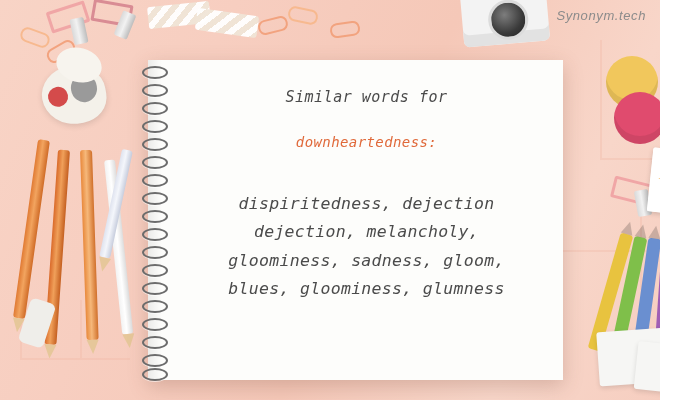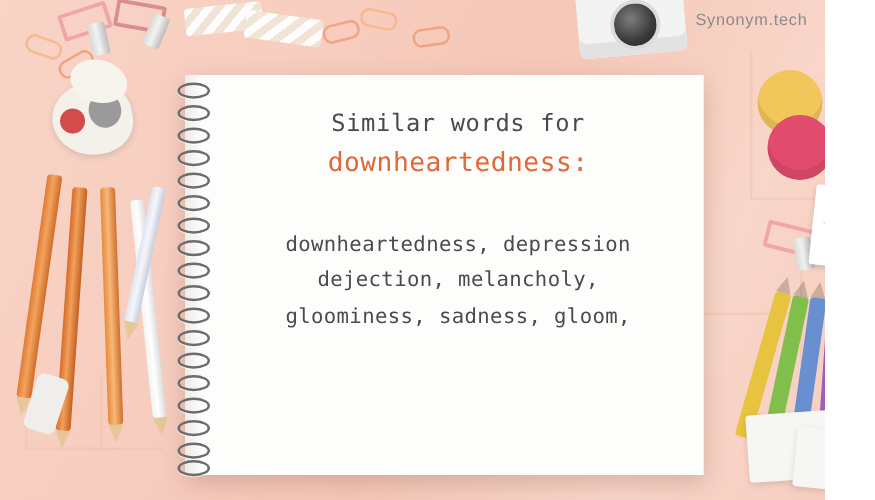"Synonym.tech" #scene { font-style: none -> italic }
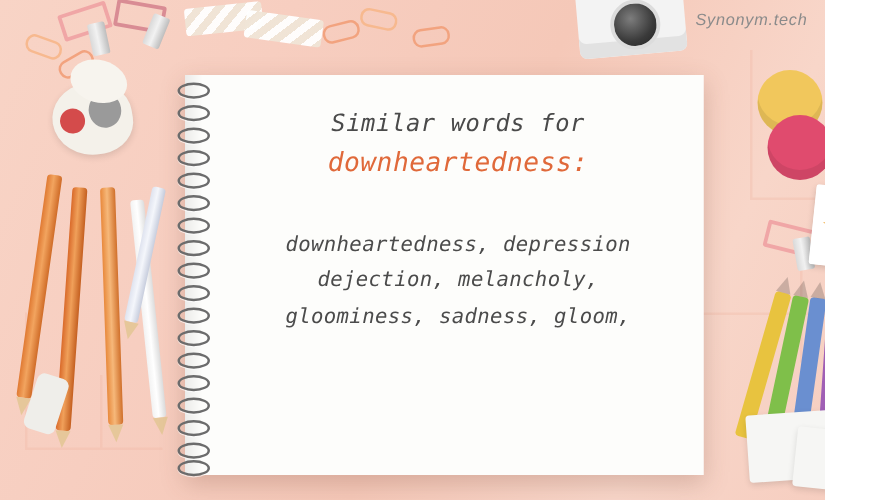"Similar words for" .sim-line { font-size: 19px -> 15px; margin-bottom: 8px -> 28px }
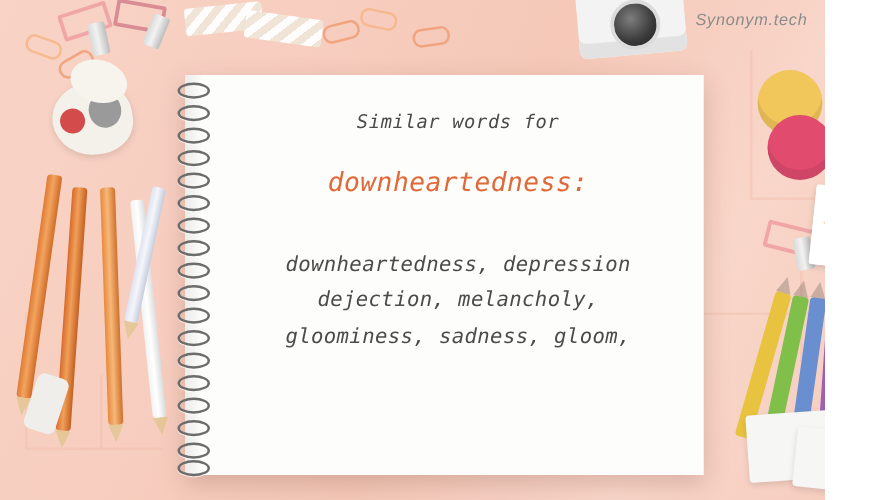"downheartedness:" .headword { font-size: 21px -> 14px }
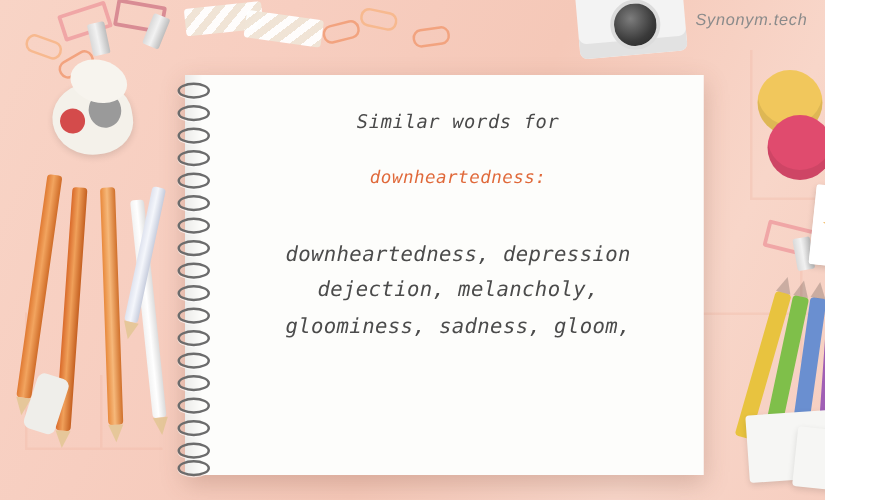"downheartedness, depression" div { text: downheartedness, depression -> dispiritedness, dejection }
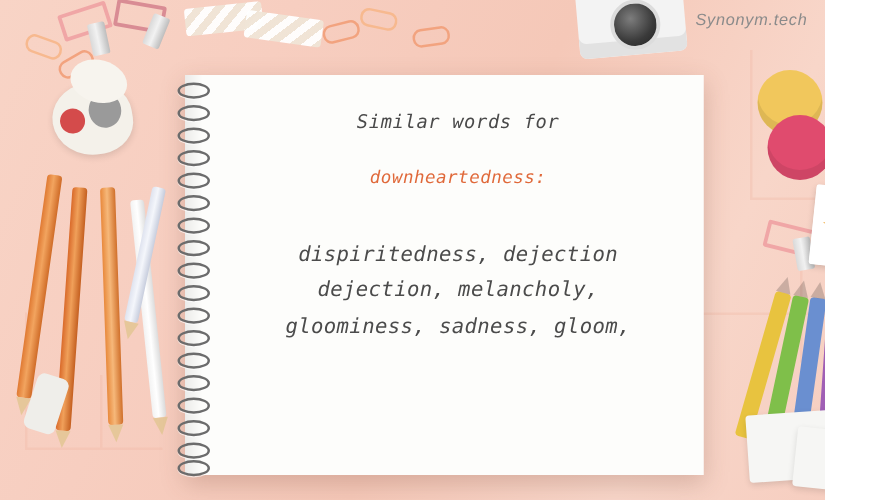"blues, gloominess, glumness" div { html: none -> <div>blues, gloominess, glumness</div> }
